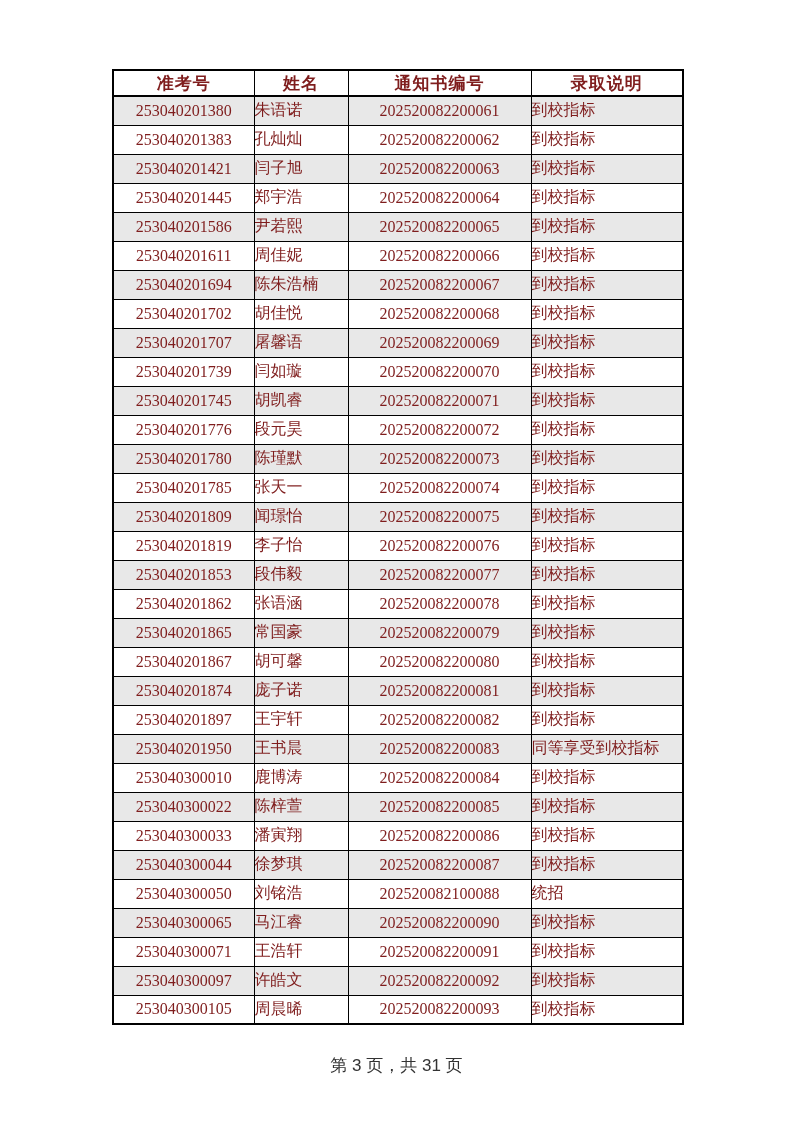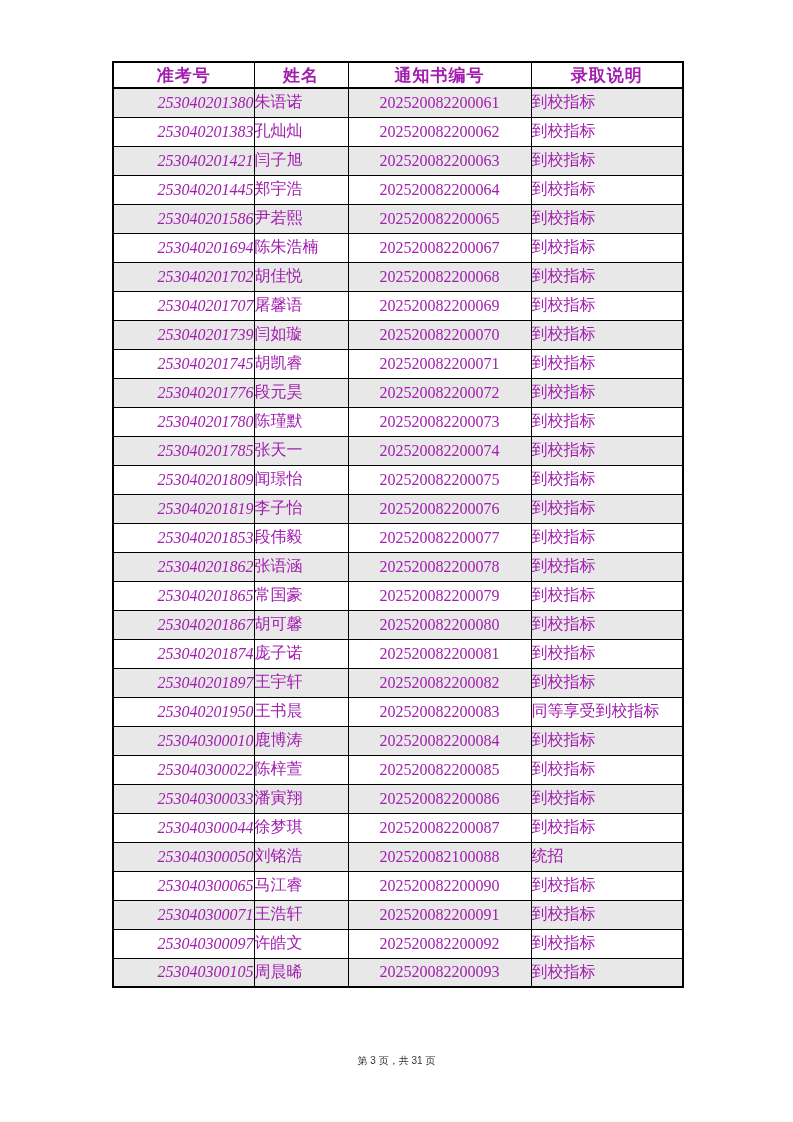"准考号" table.admission { color: #a21caf -> #7f1d1d; top: 61px -> 69px }
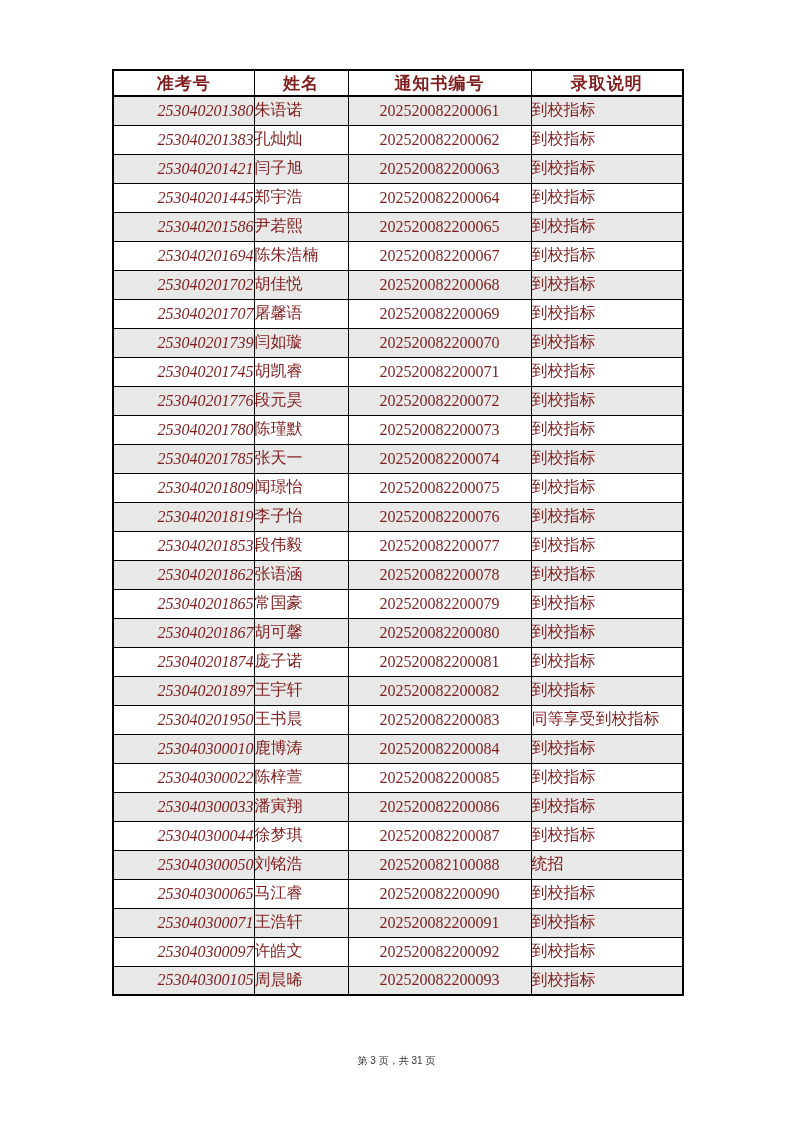"253040201380" td.c1 { font-style: italic -> none; text-align: right -> center }
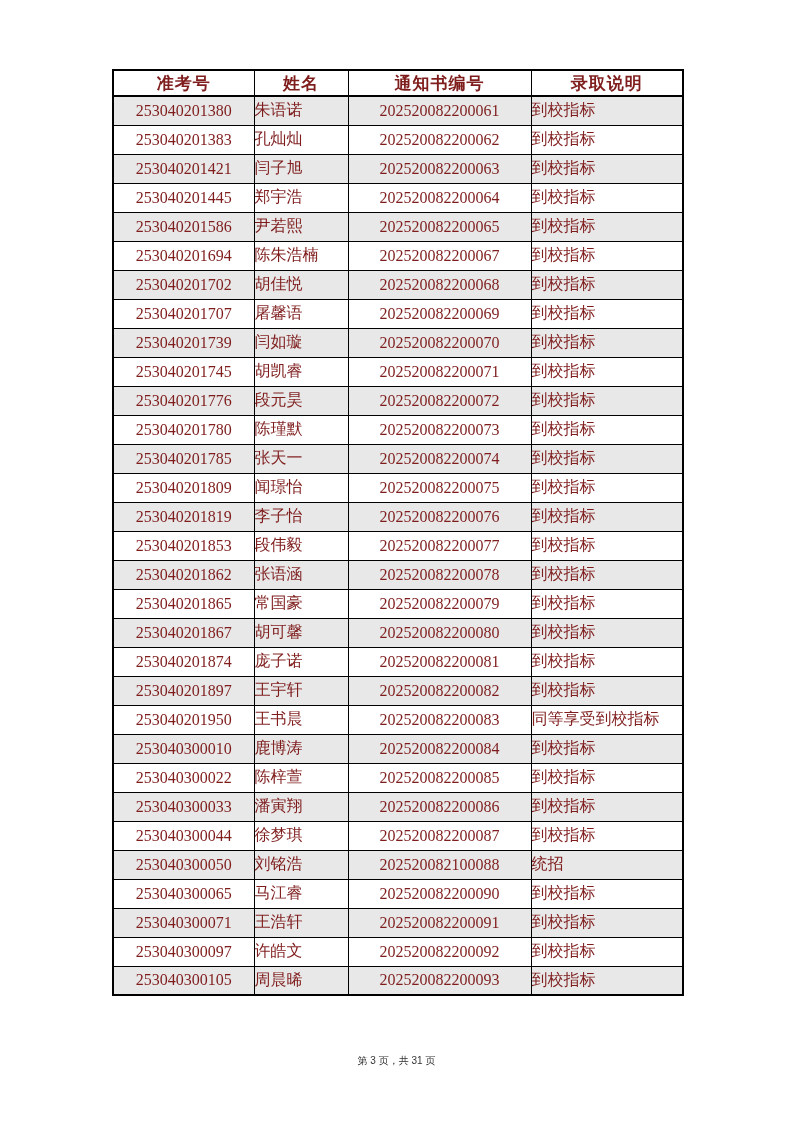"253040201611" tr { html: none -> <tr> <td>253040201611</td> <td>周佳妮</td> <td>202520082200066</td> <td>到校指标</td> </tr> }
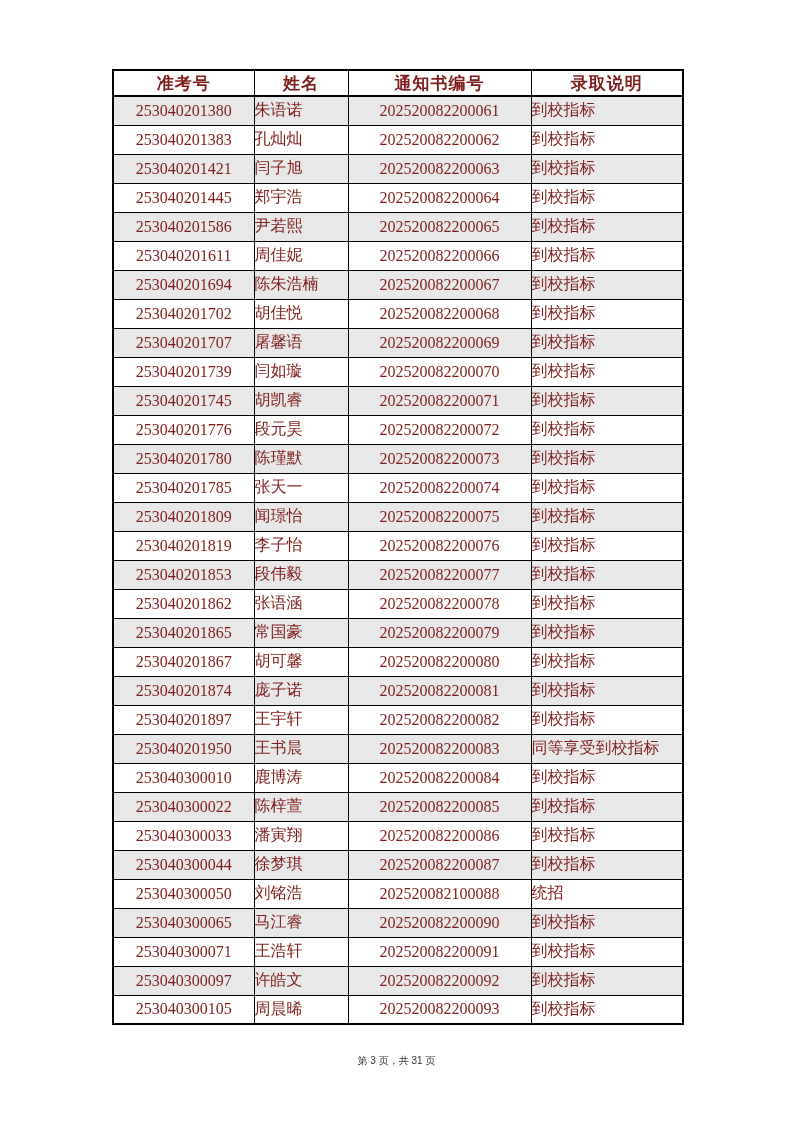"第 3 页，共 31 页" .footer { font-size: 10px -> 17px }
